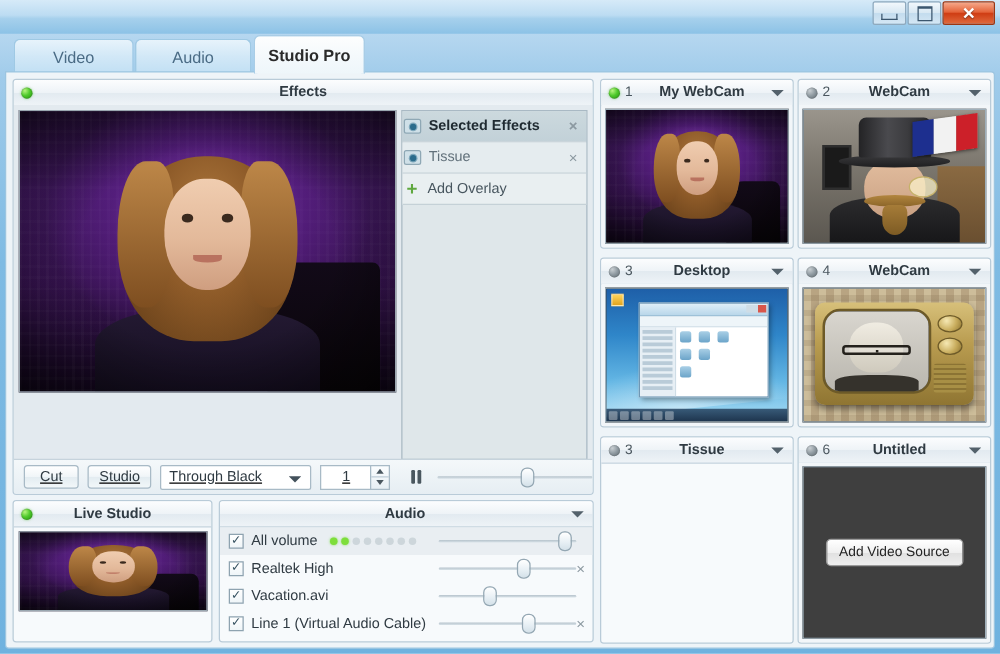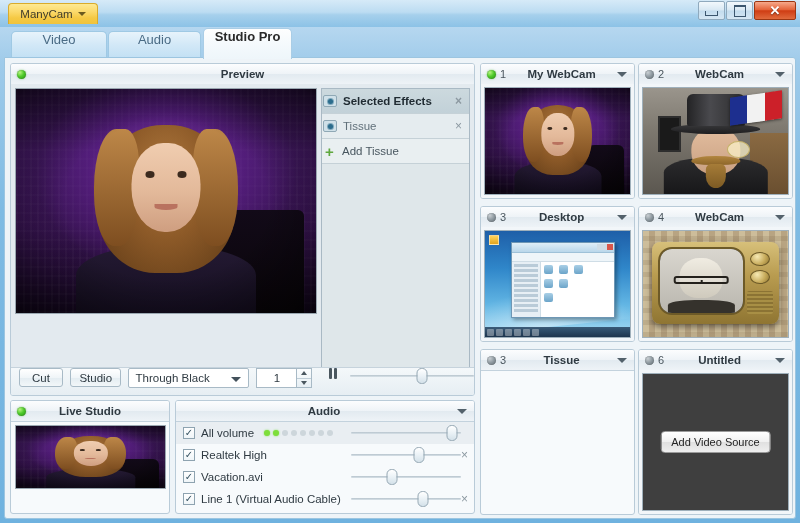"ManyCam" div.manycam-btn { html: <div> <span>ManyCam</span> <span></span> </div> -> none }
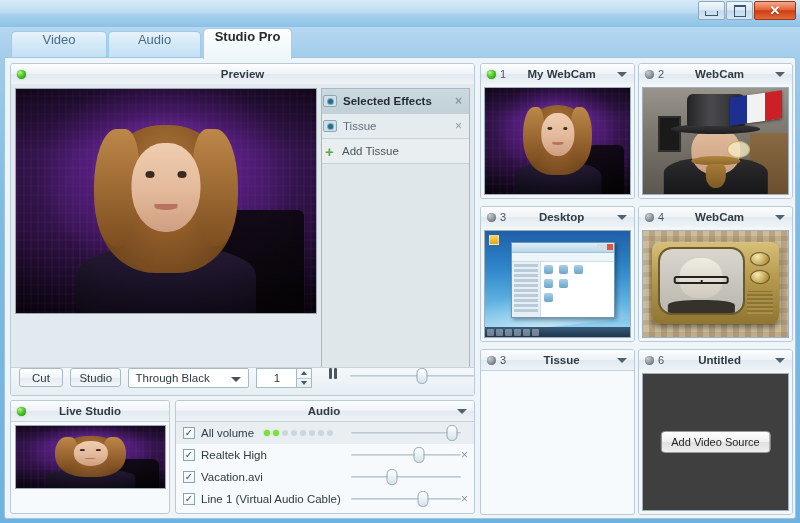"Video" .tab { align-items: flex-start -> center }
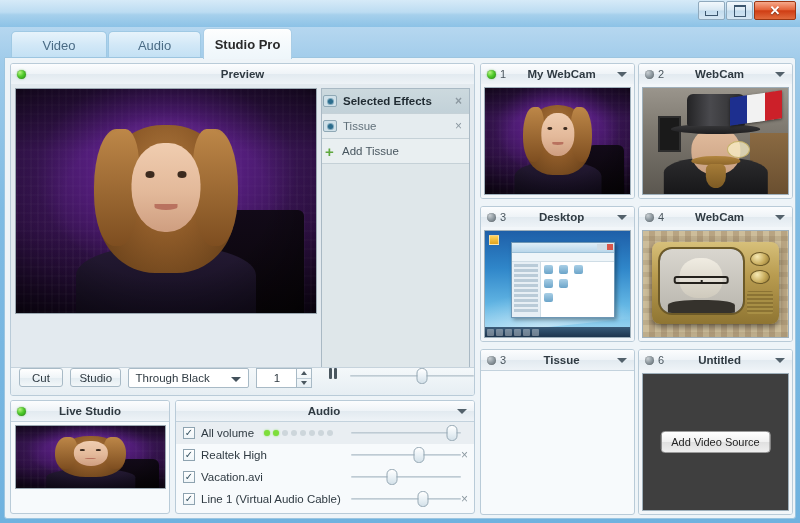"Preview" span.panel-title { text: Preview -> Effects }
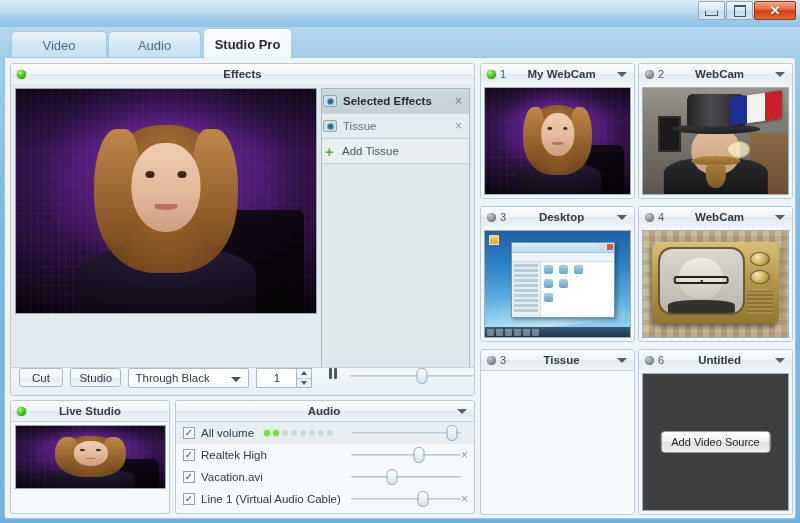"Add Tissue" span.eff-label { text: Tissue -> Overlay }
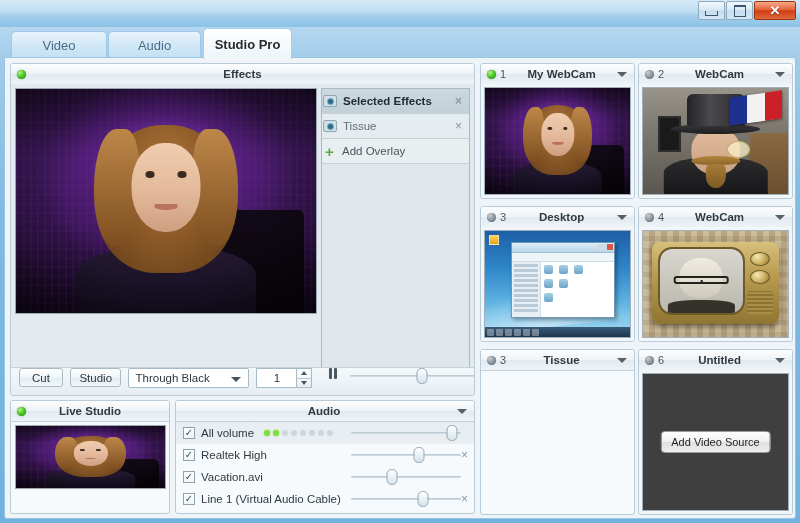"Cut" .preview-toolbar { align-items: flex-start -> center; text-decoration: none -> underline }
